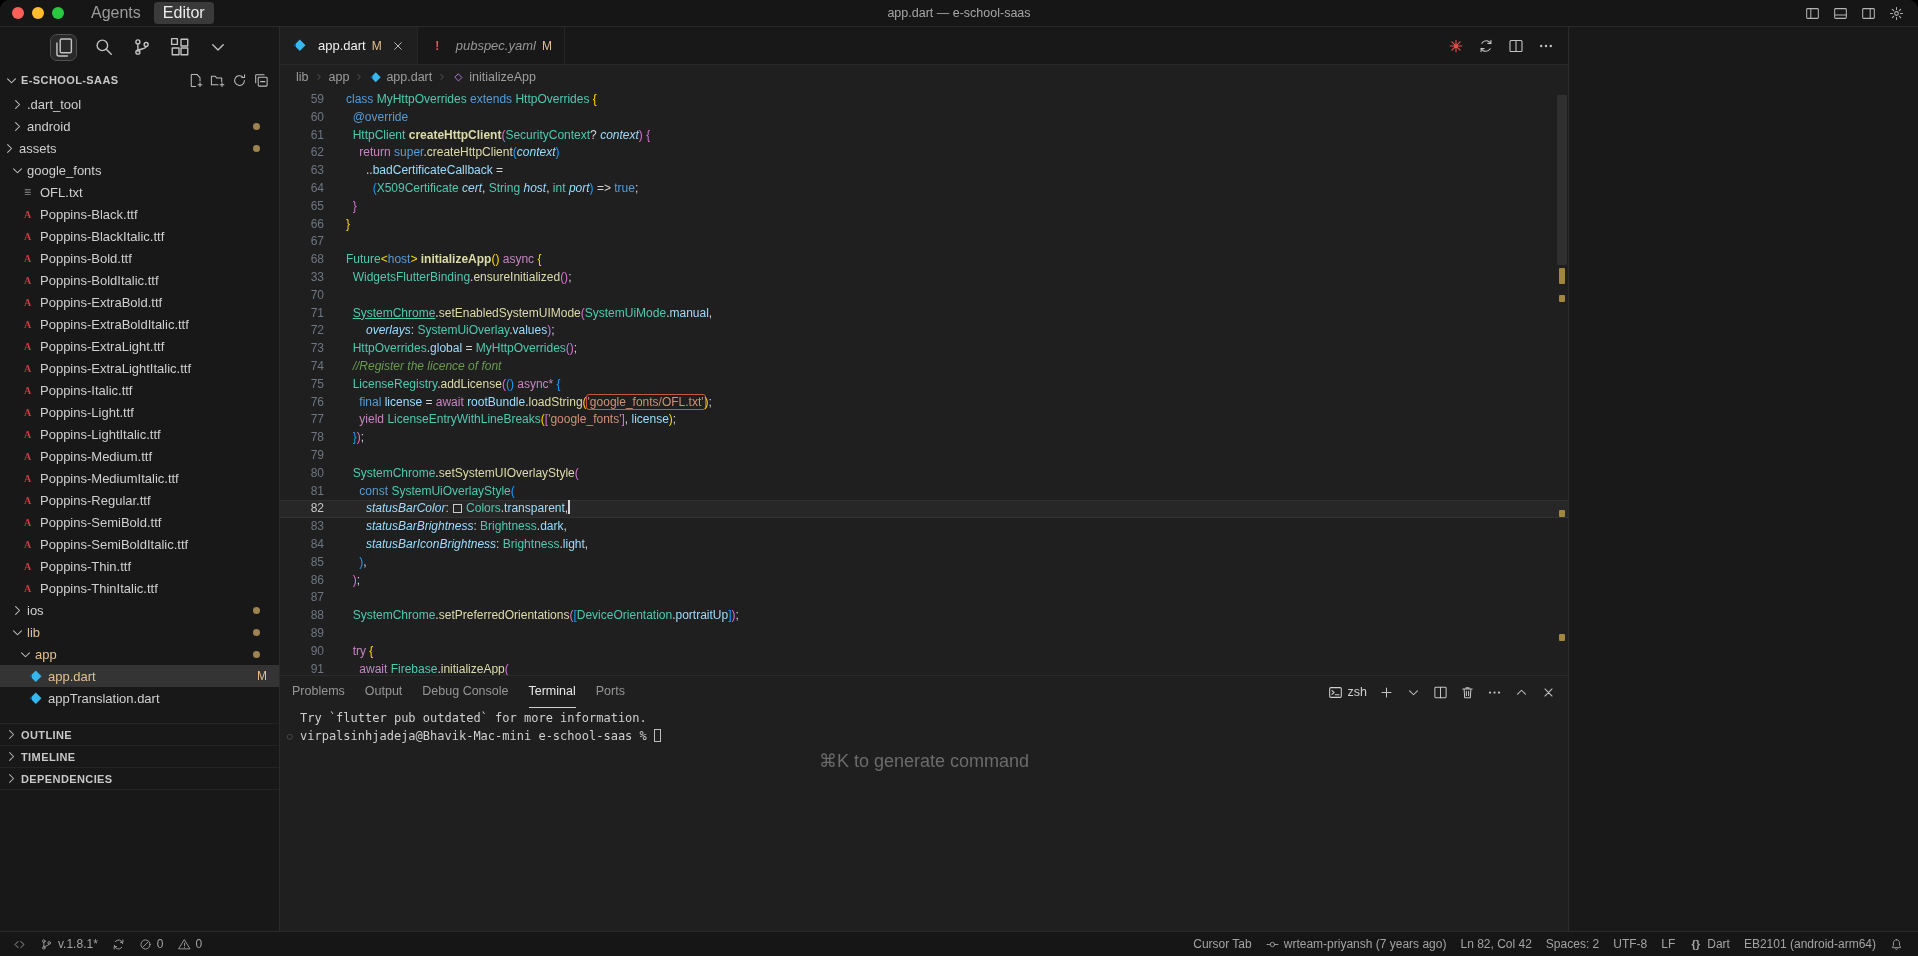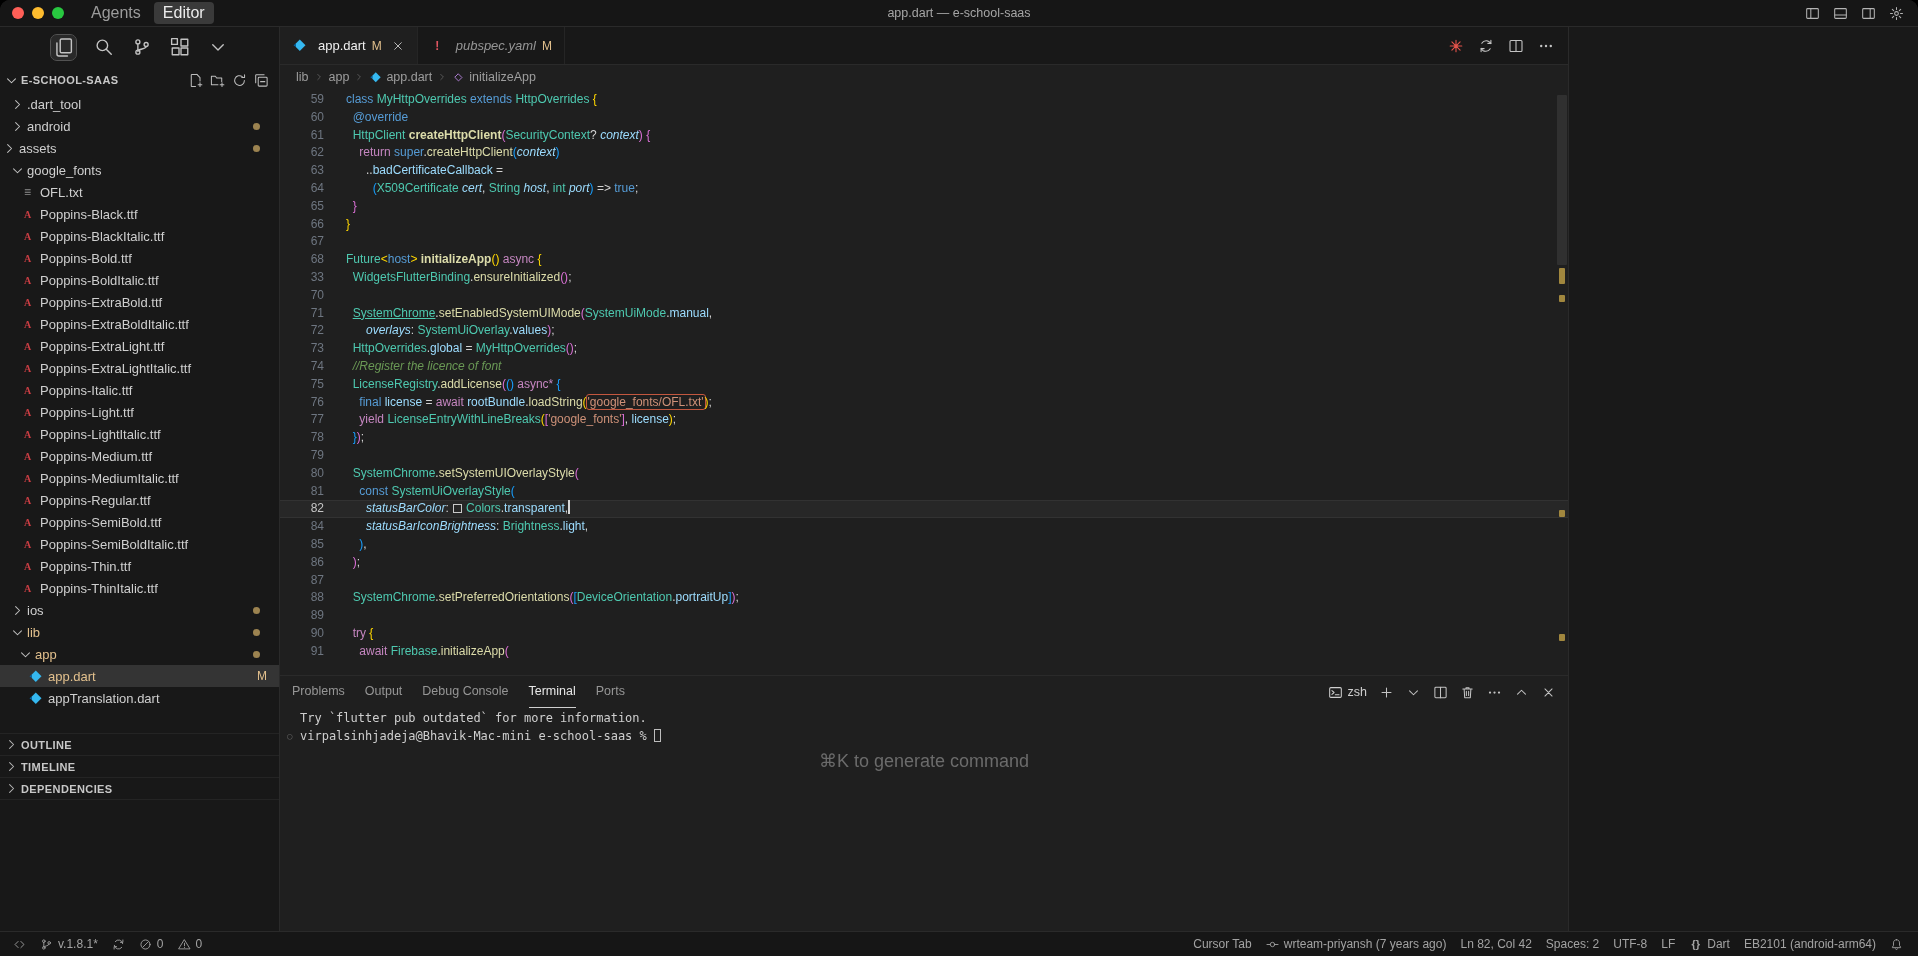"83" div.cl { html: none -> <div> <span>83</span> <span><span> </span><span>statusBarBrightness</span><span>:</span><span> </span><span>Brightness</span><span>.</span><span>dark</span><span>,</span></span> </div> }
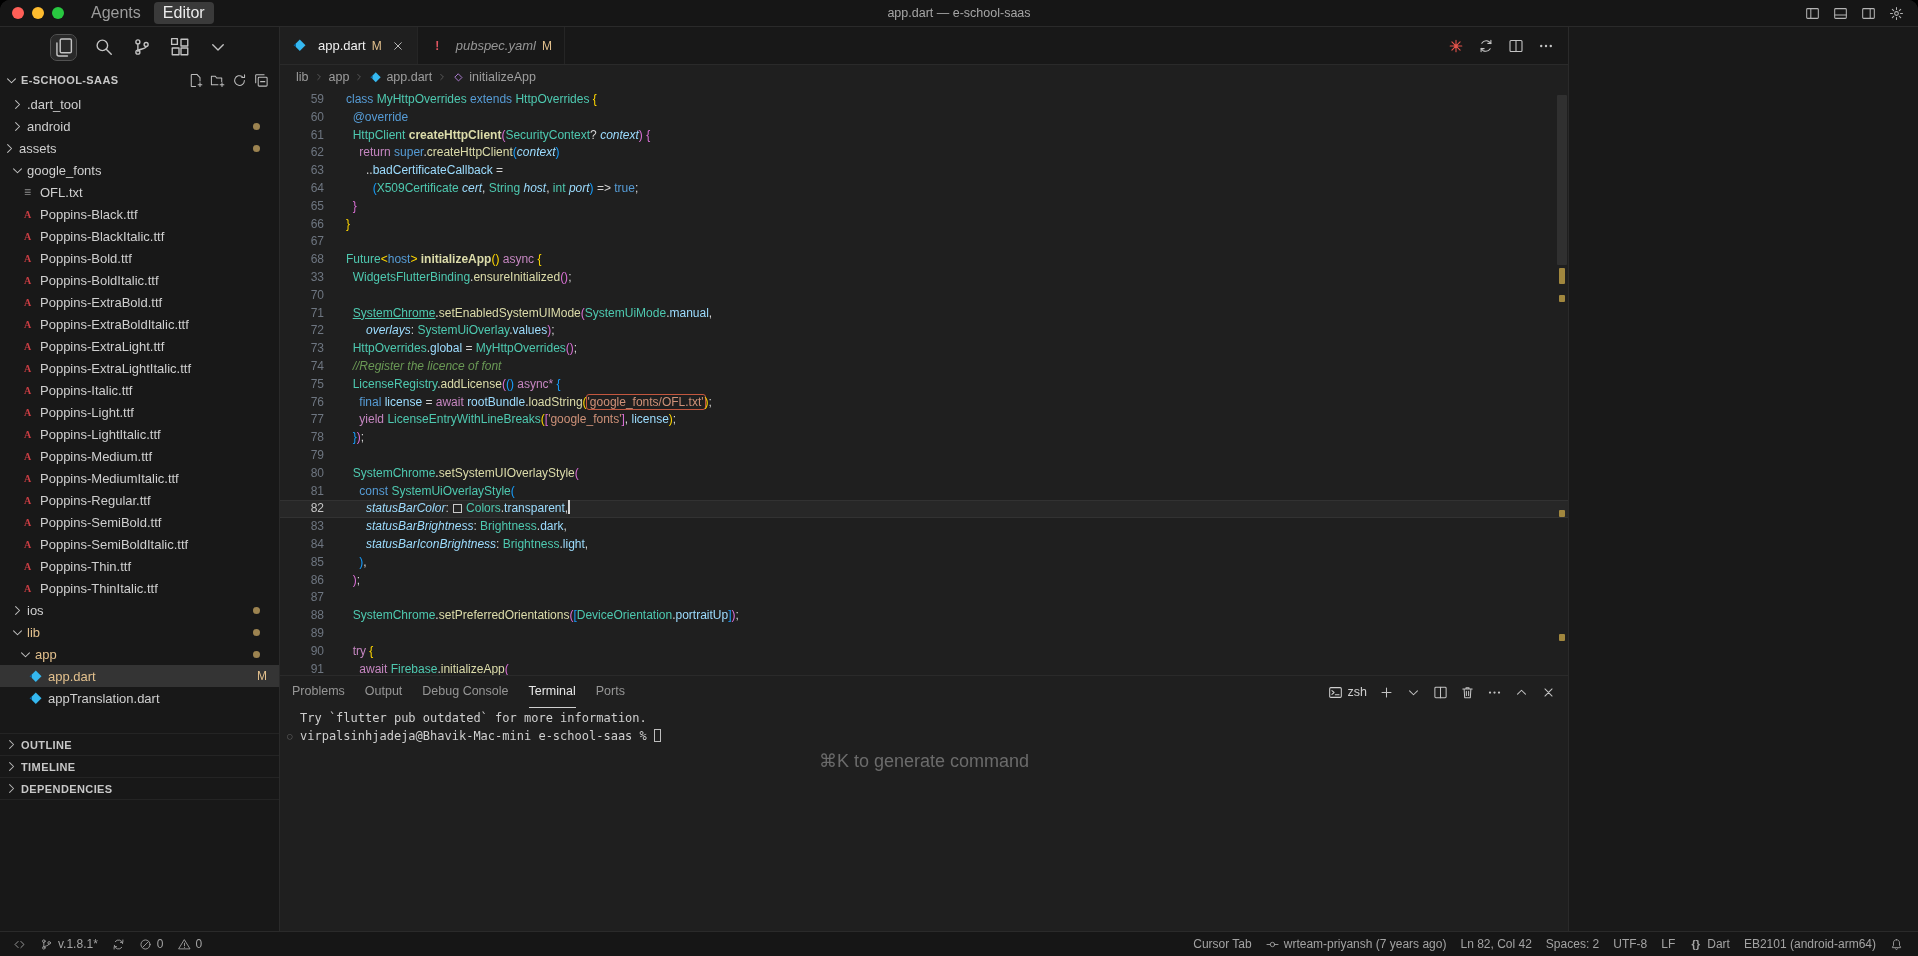"OUTLINE" .side-secs { margin-top: 24px -> 14px }
